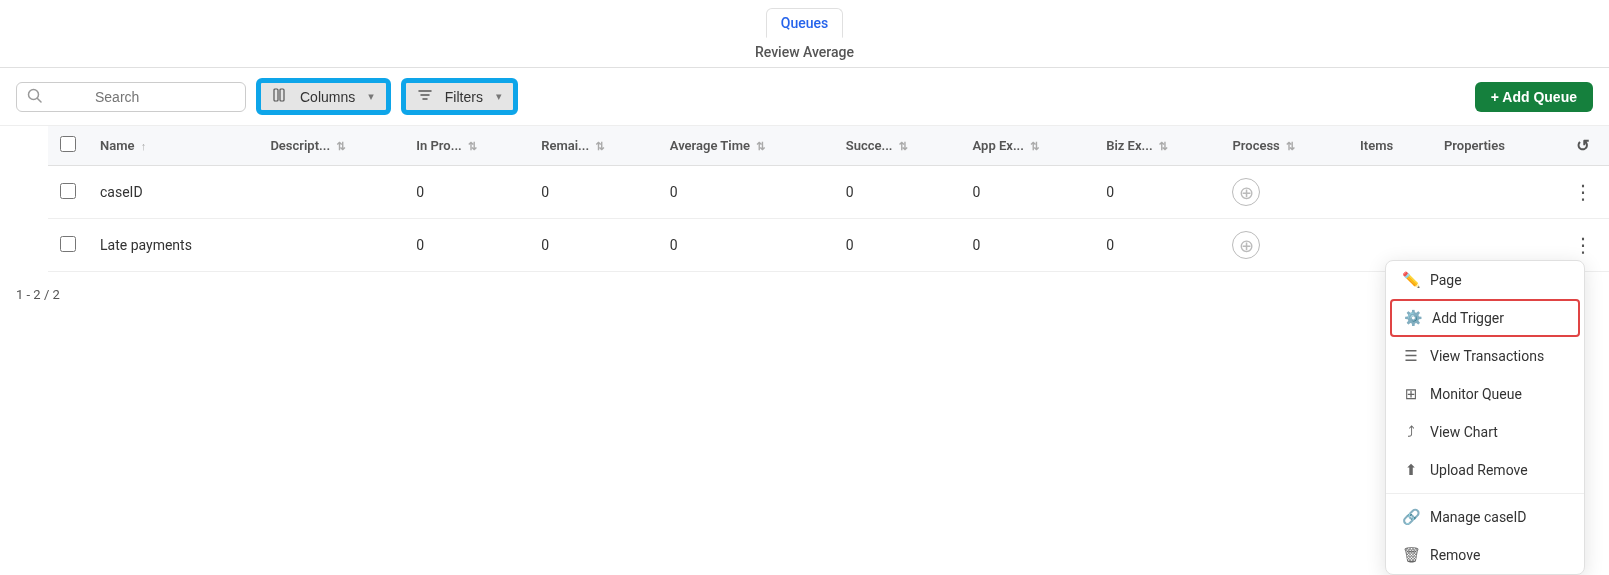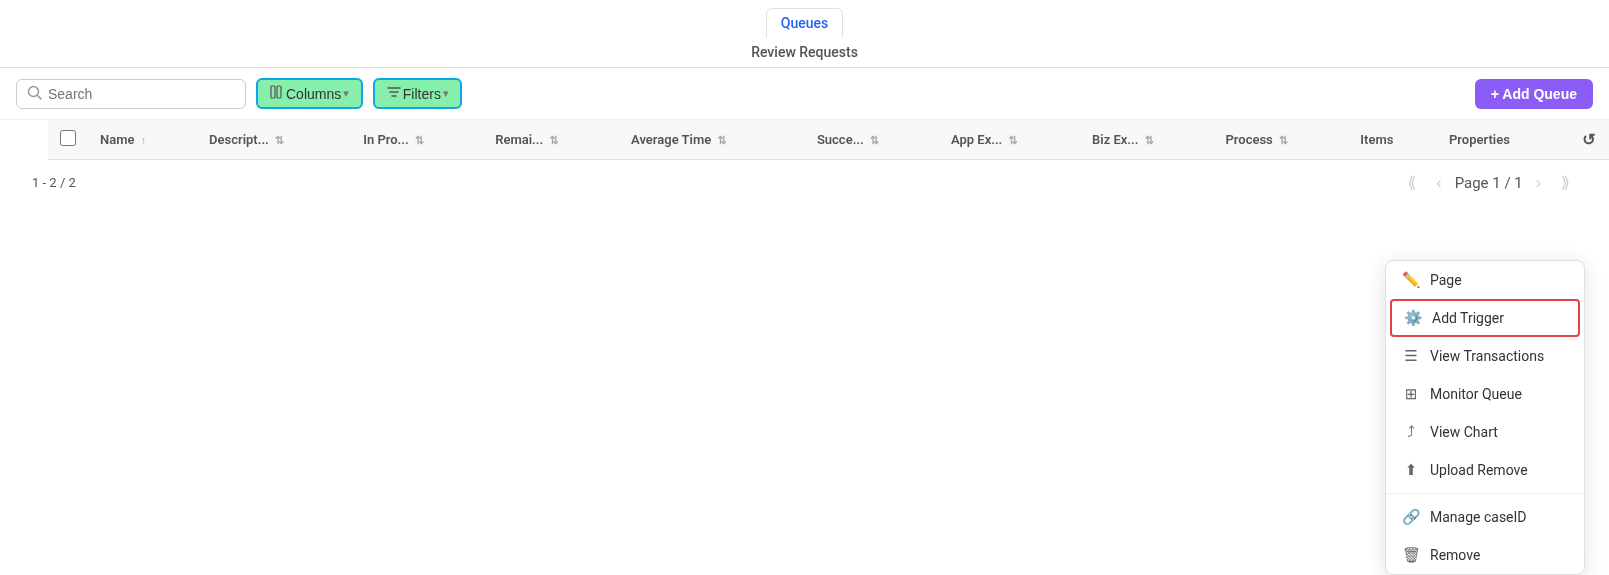"Review Requests" div.tab { text: Requests -> Average }
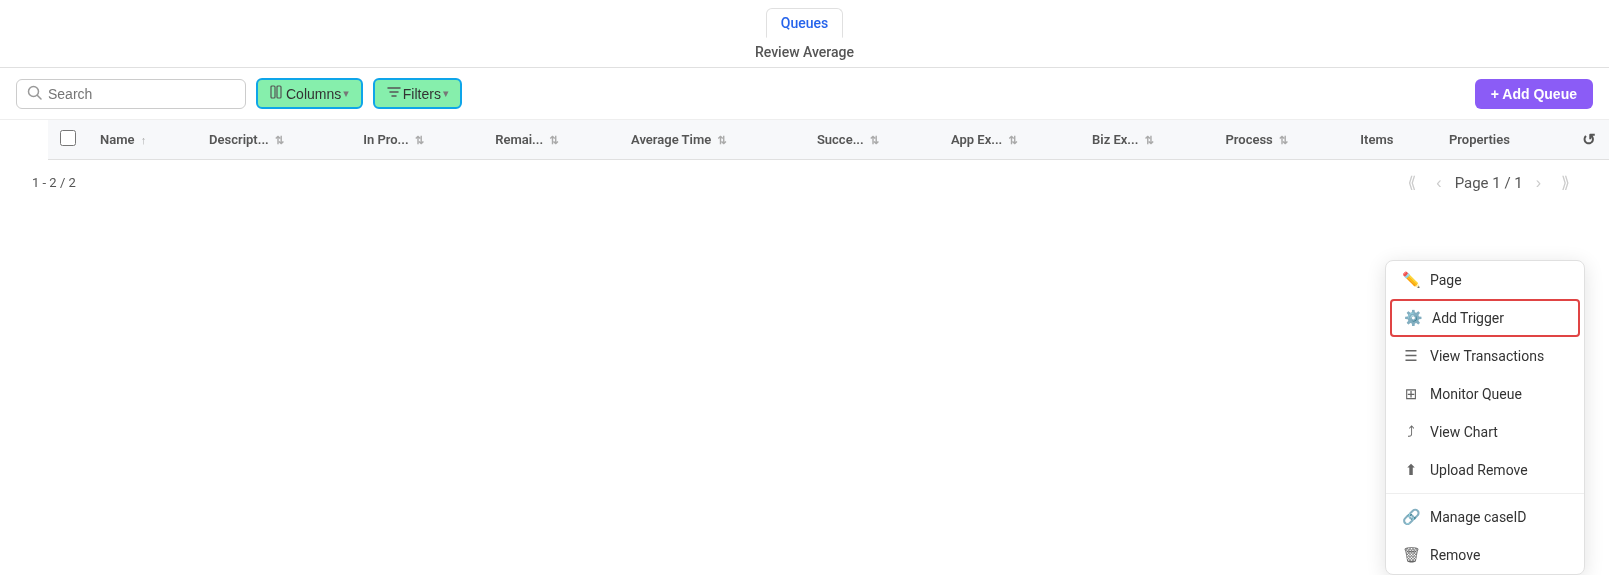"Search" .search-box input { margin-left: none -> 47px }
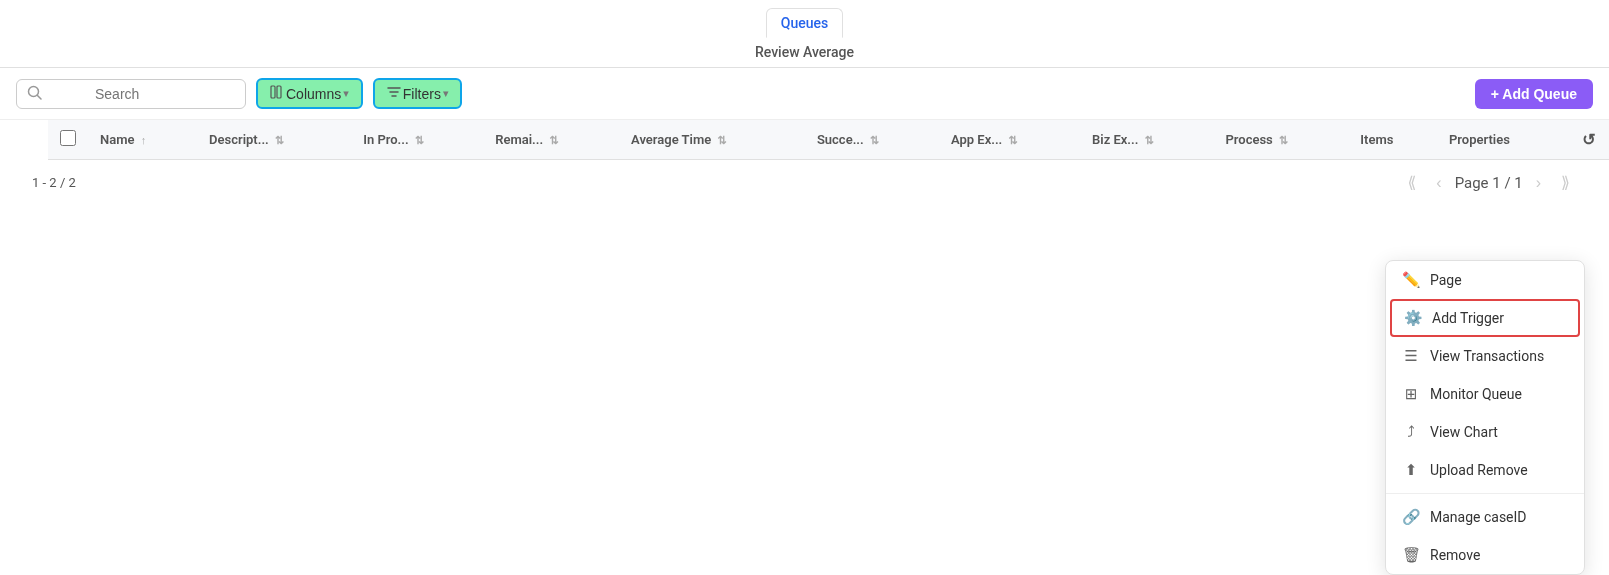"Columns" .btn-outline { background: #86efac -> #e5e5e5; border: 2px solid #0ea5e9 -> 5px solid #0ea5e9; gap: 2px -> 13px }
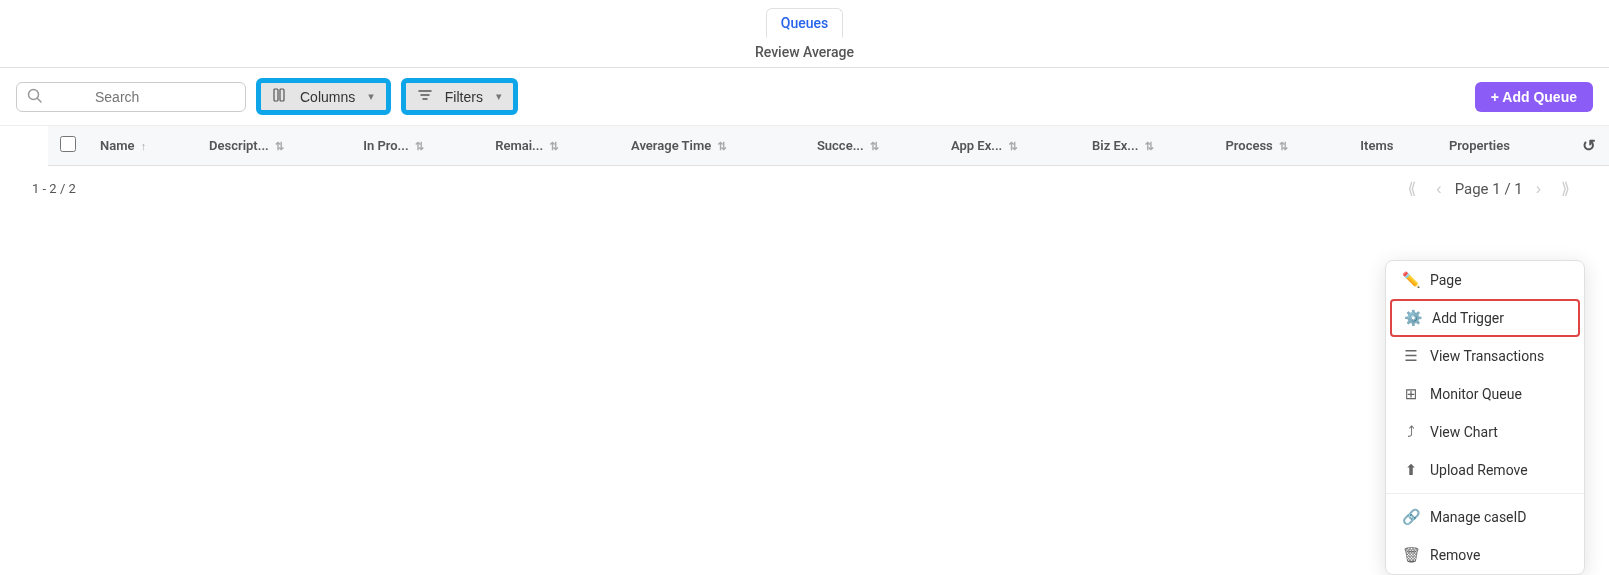"+ Add Queue" .add-queue-btn { background: #8b5cf6 -> #15803d }
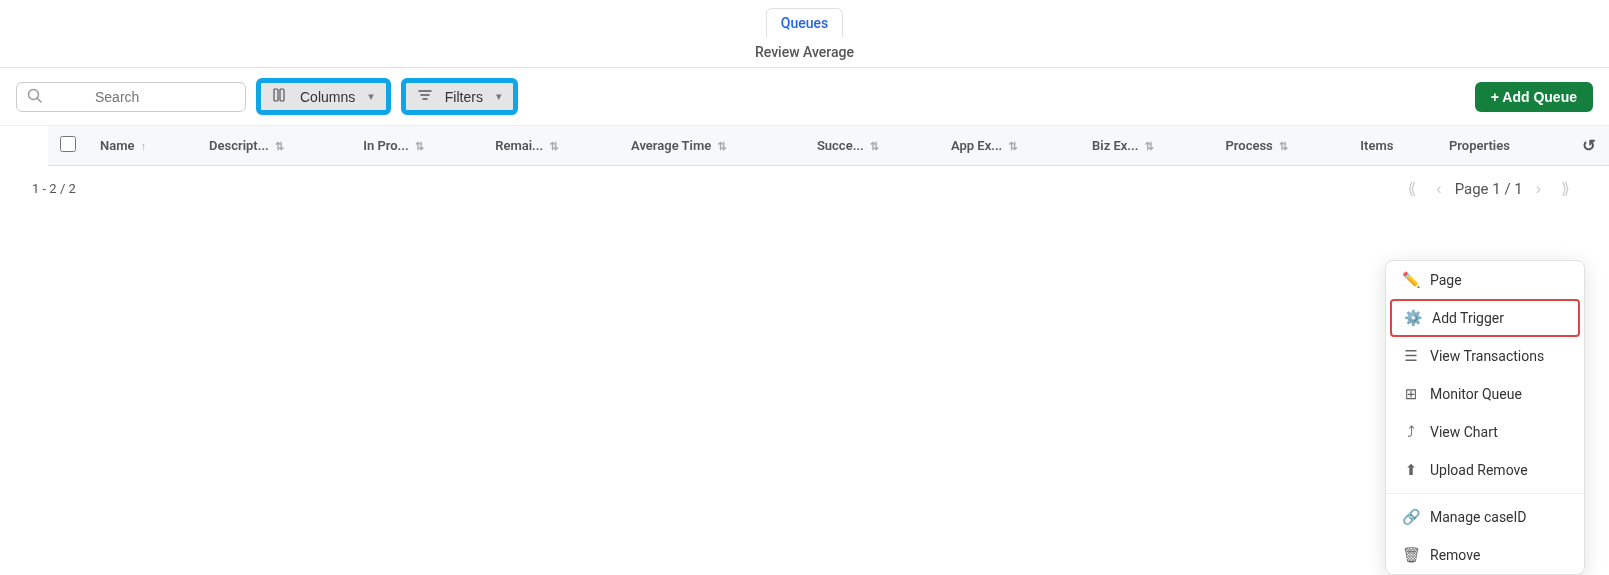"caseID" tr { html: none -> <tr> <td> <input> </td> <td>caseID</td> <td></td> <td>0</td> <td>0</td> <td>0</td> <td>0</td> <td>0</td> <td>0</td> <td> <span>⊕</span> </td> <td></td> <td></td> <td> <button>⋮</button> </td> </tr> }
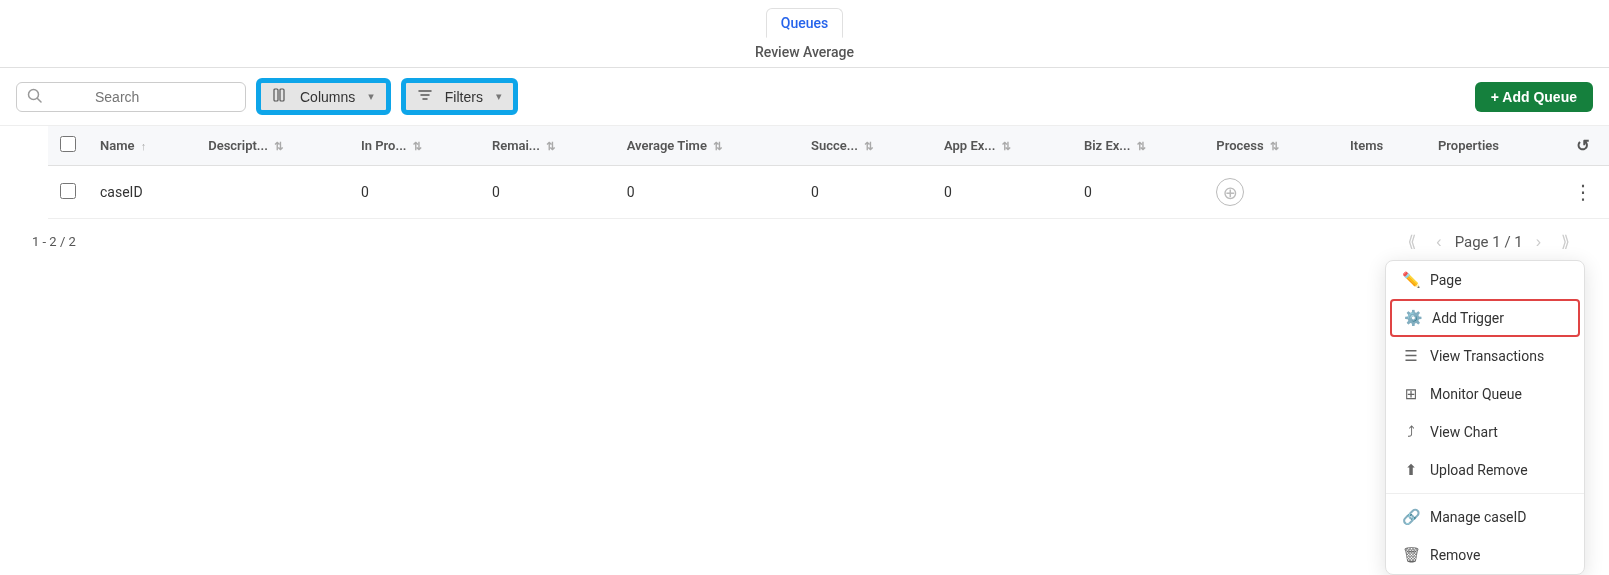"Late payments" tr { html: none -> <tr> <td> <input> </td> <td>Late payments</td> <td></td> <td>0</td> <td>0</td> <td>0</td> <td>0</td> <td>0</td> <td>0</td> <td> <span>⊕</span> </td> <td></td> <td></td> <td> <button>⋮</button> </td> </tr> }
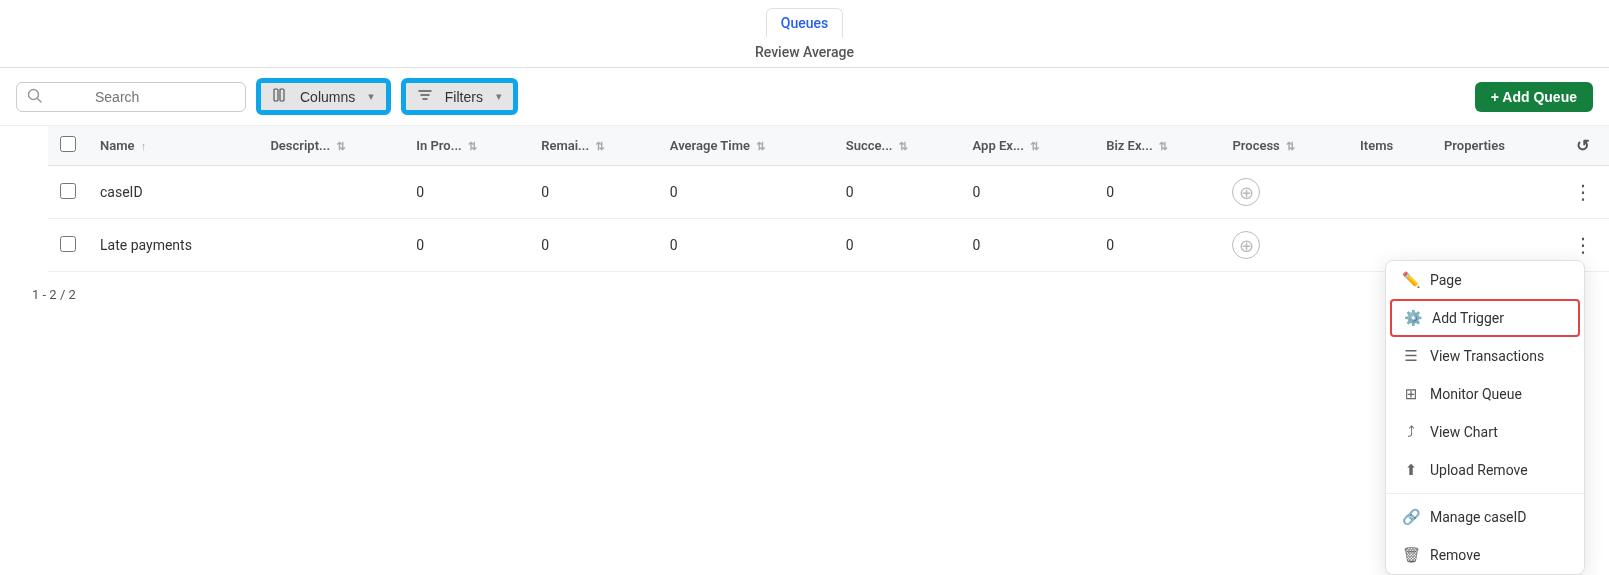"1 - 2 / 2" .pagination { padding: 10px 32px -> 10px 16px }
